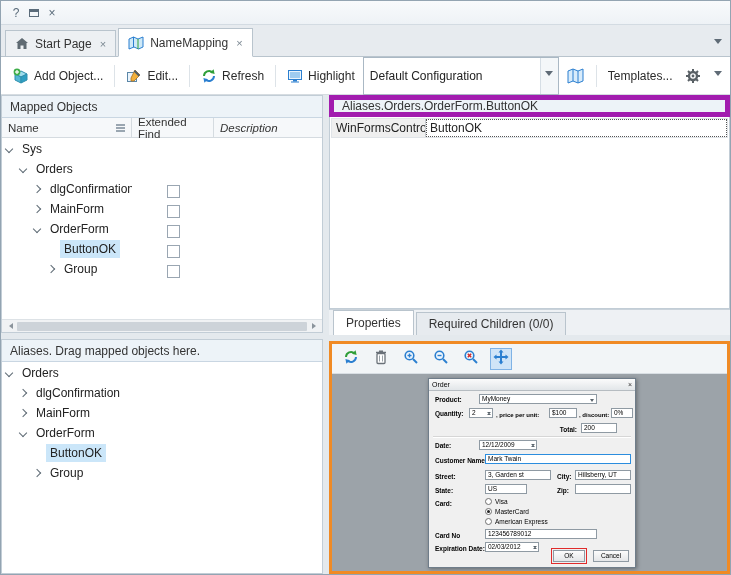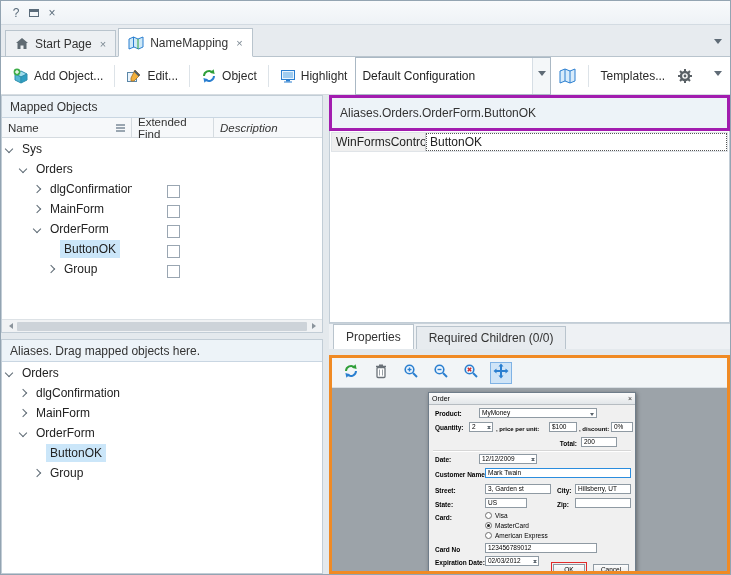"Object" span { text: Object -> Refresh }
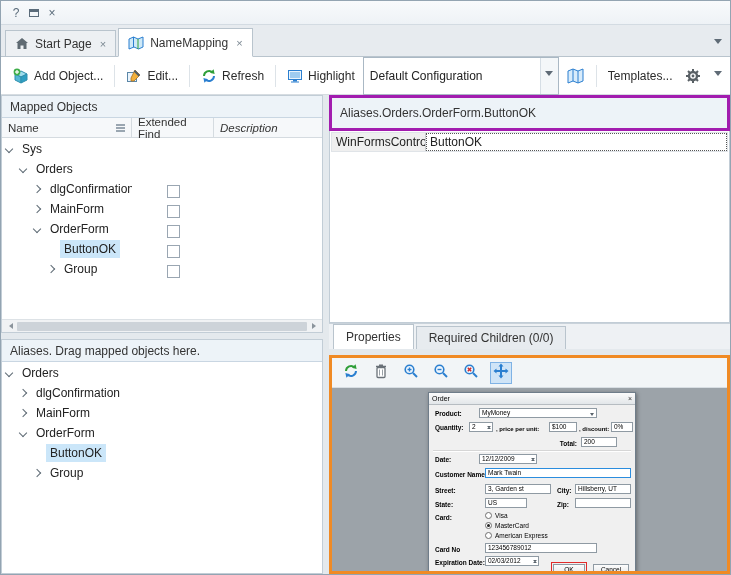"Aliases.Orders.OrderForm.ButtonOK" .path-bar { border: 3px solid #a21caf -> 5px solid #a21caf; height: 36px -> 22px }
